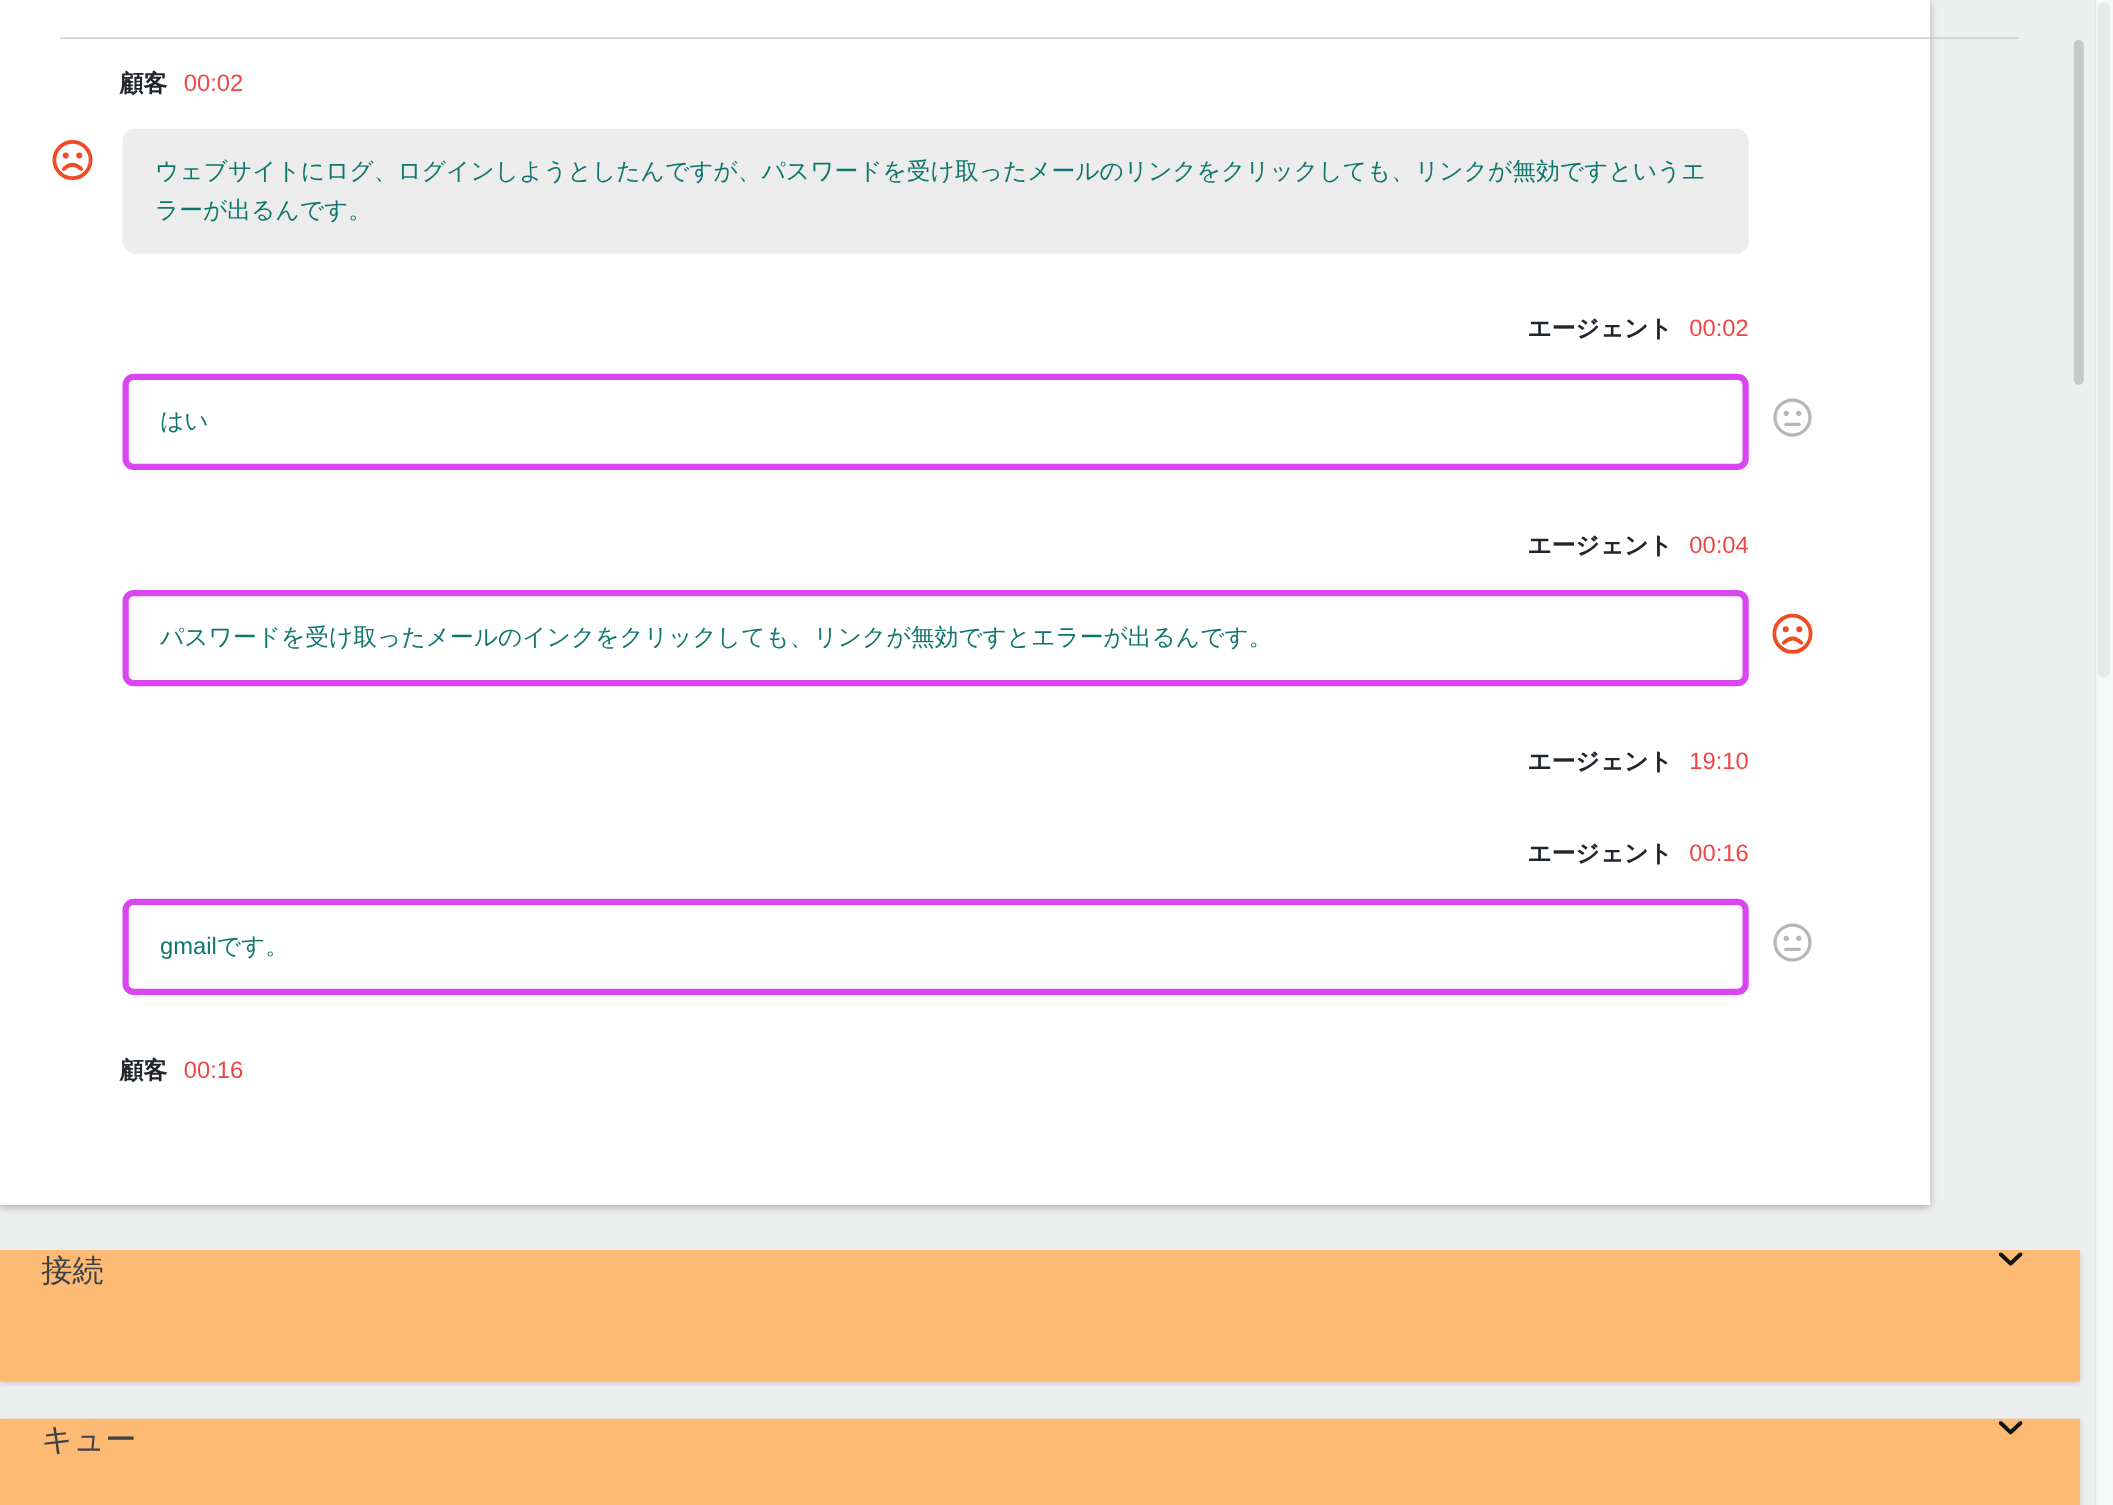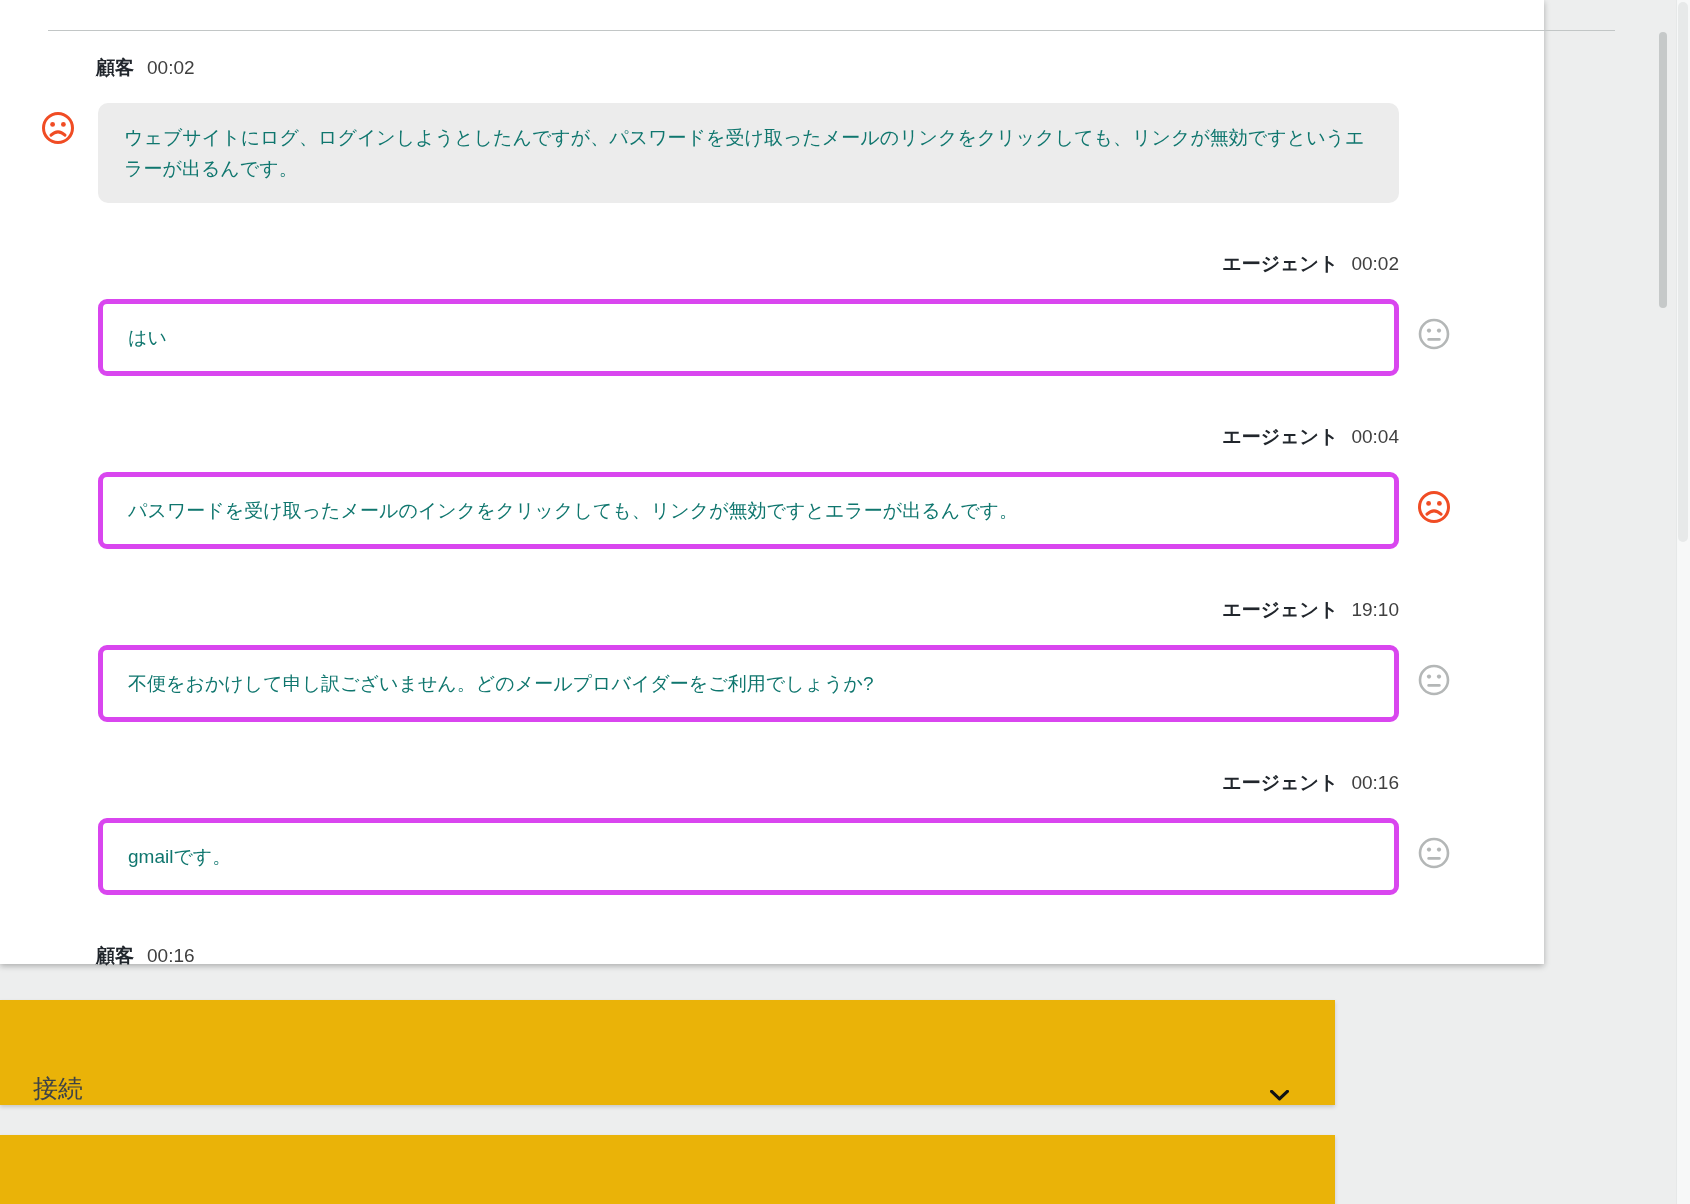"00:02" .msg-label .time { color: #404040 -> #ef4444 }
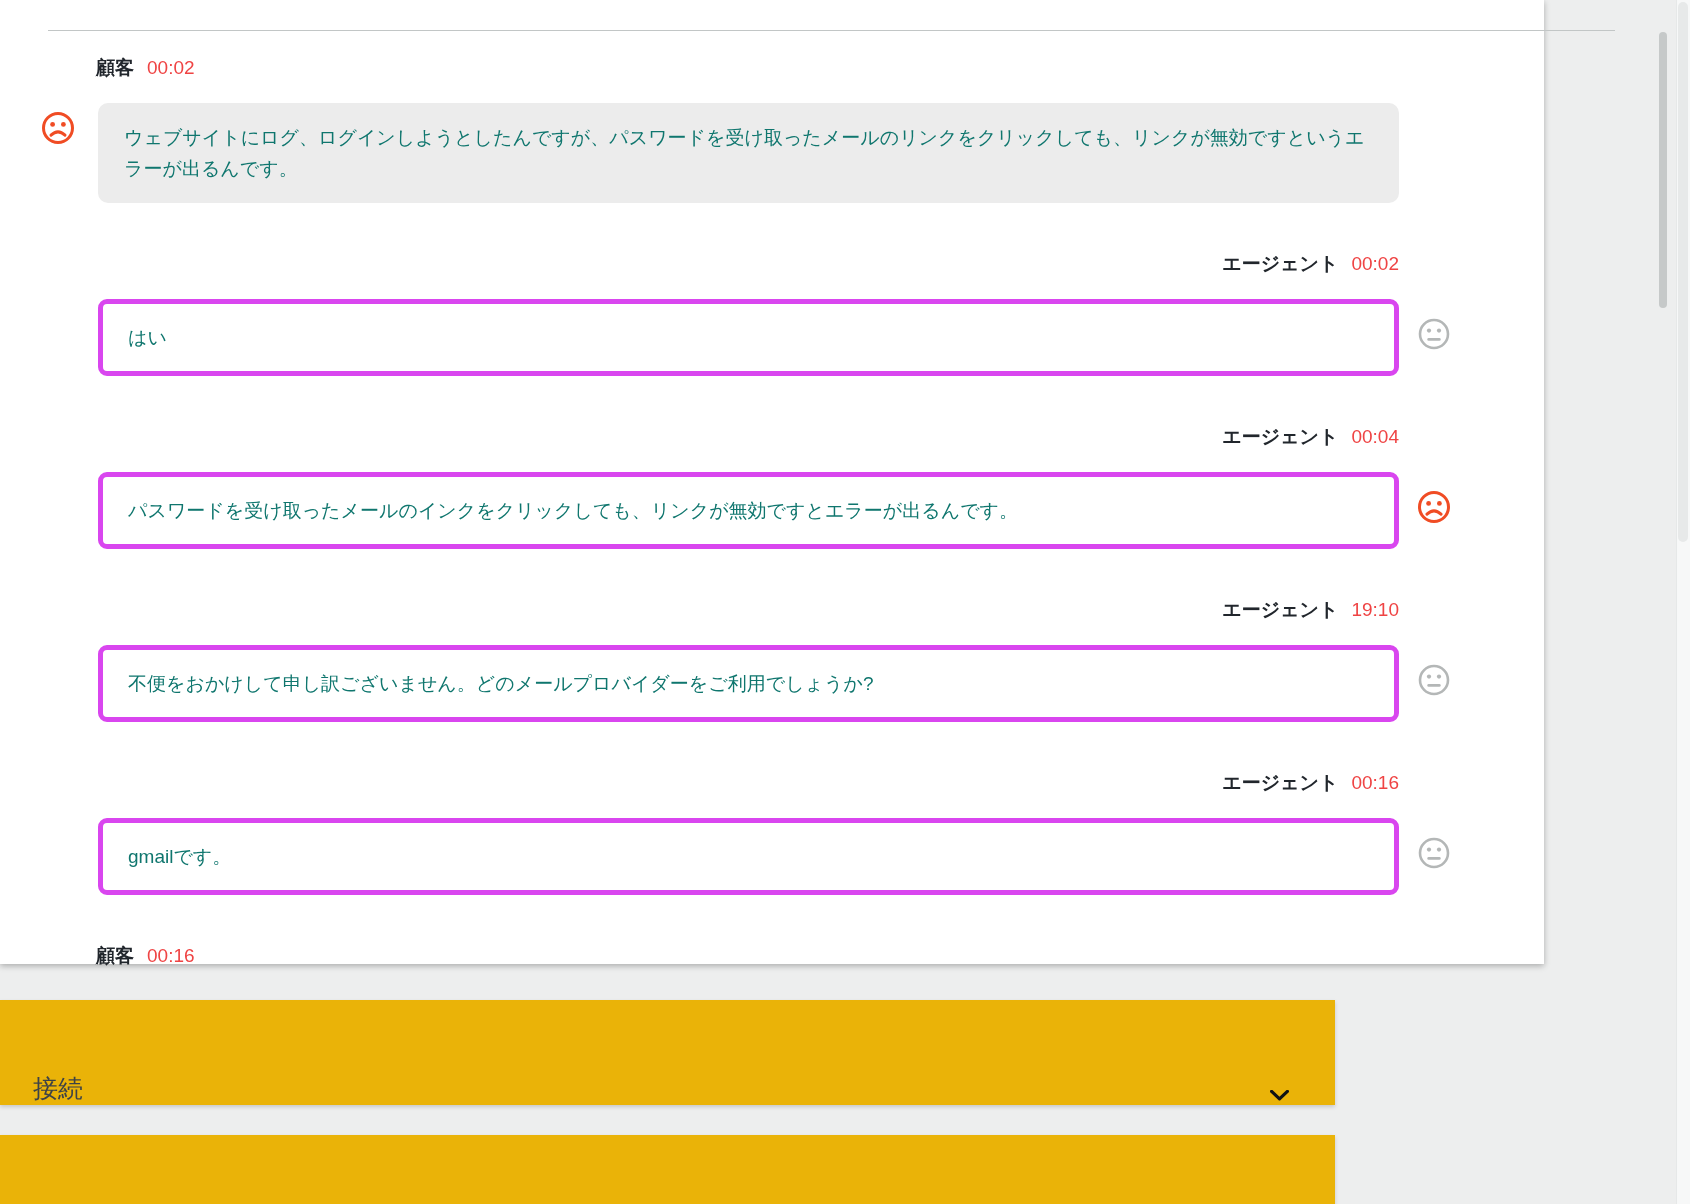"不便をおかけして申し訳ございません。どのメールプロバイダーをご利用でしょうか?" div.bubble-row { html: <div> <div>不便をおかけして申し訳ございません。どのメールプロバイダーをご利用でしょうか?</div> <span><svg> <circle></circle> <circle></circle> <circle></circle> <line></line> </svg></span> </div> -> none }
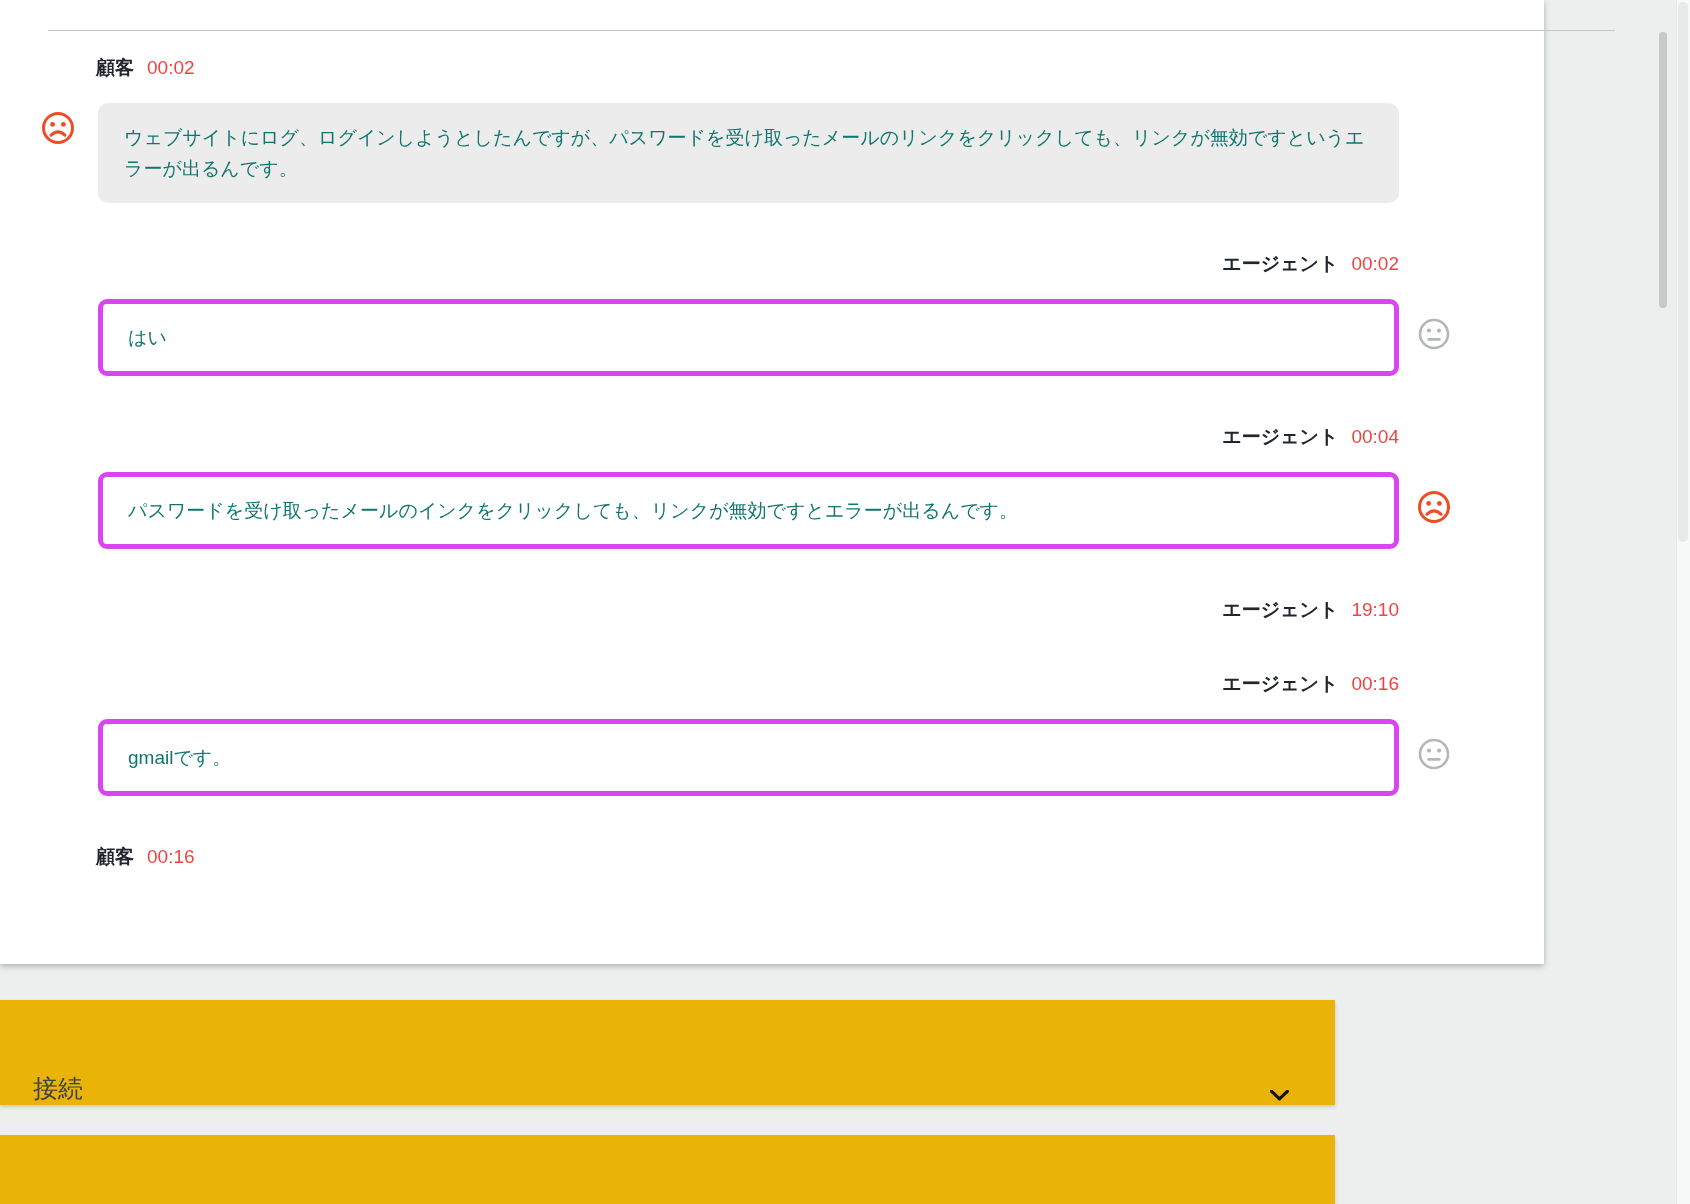"接続" .card { align-items: flex-end -> flex-start; background: #eab308 -> #fdba74; width: 1335px -> 1664px }
